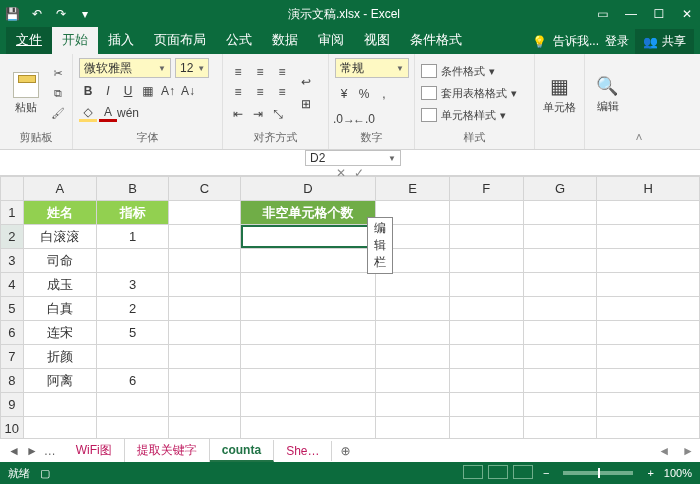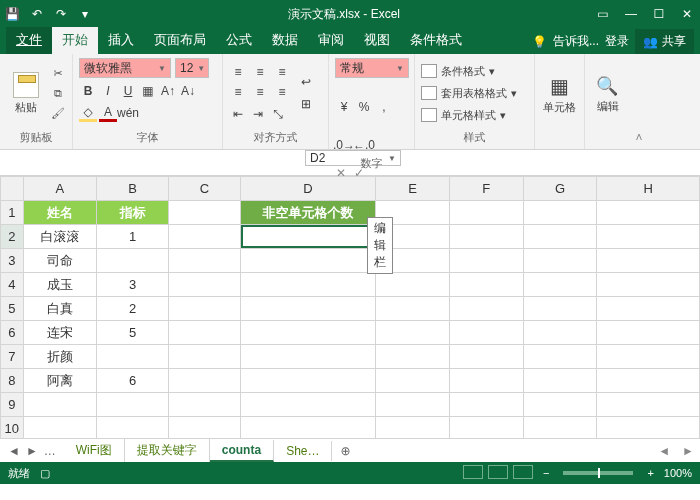"微软雅黑" .combo { background: #fca5a5 -> #fef9c3 }
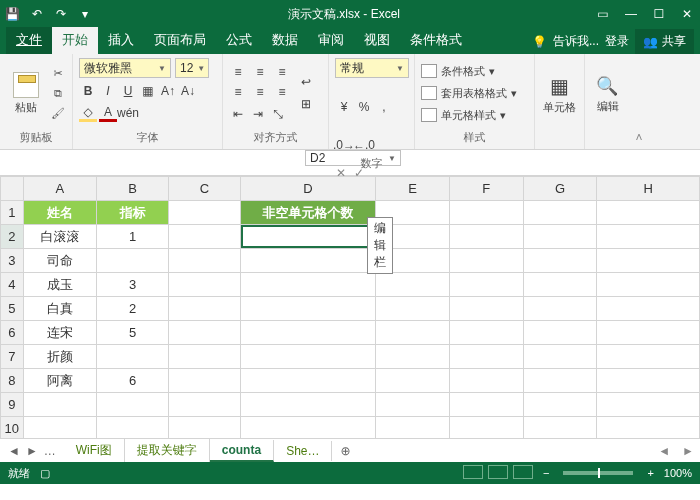"常规" div.group-body { gap: 20px -> 7px }
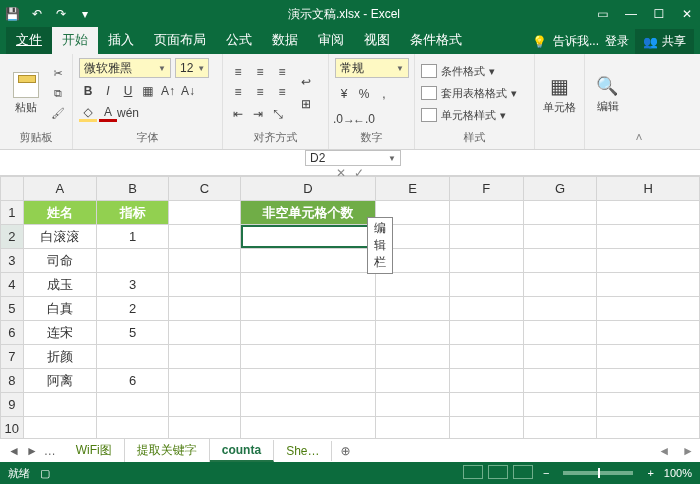"WiFi图" .sheettab { color: #4d7c0f -> #be185d }
